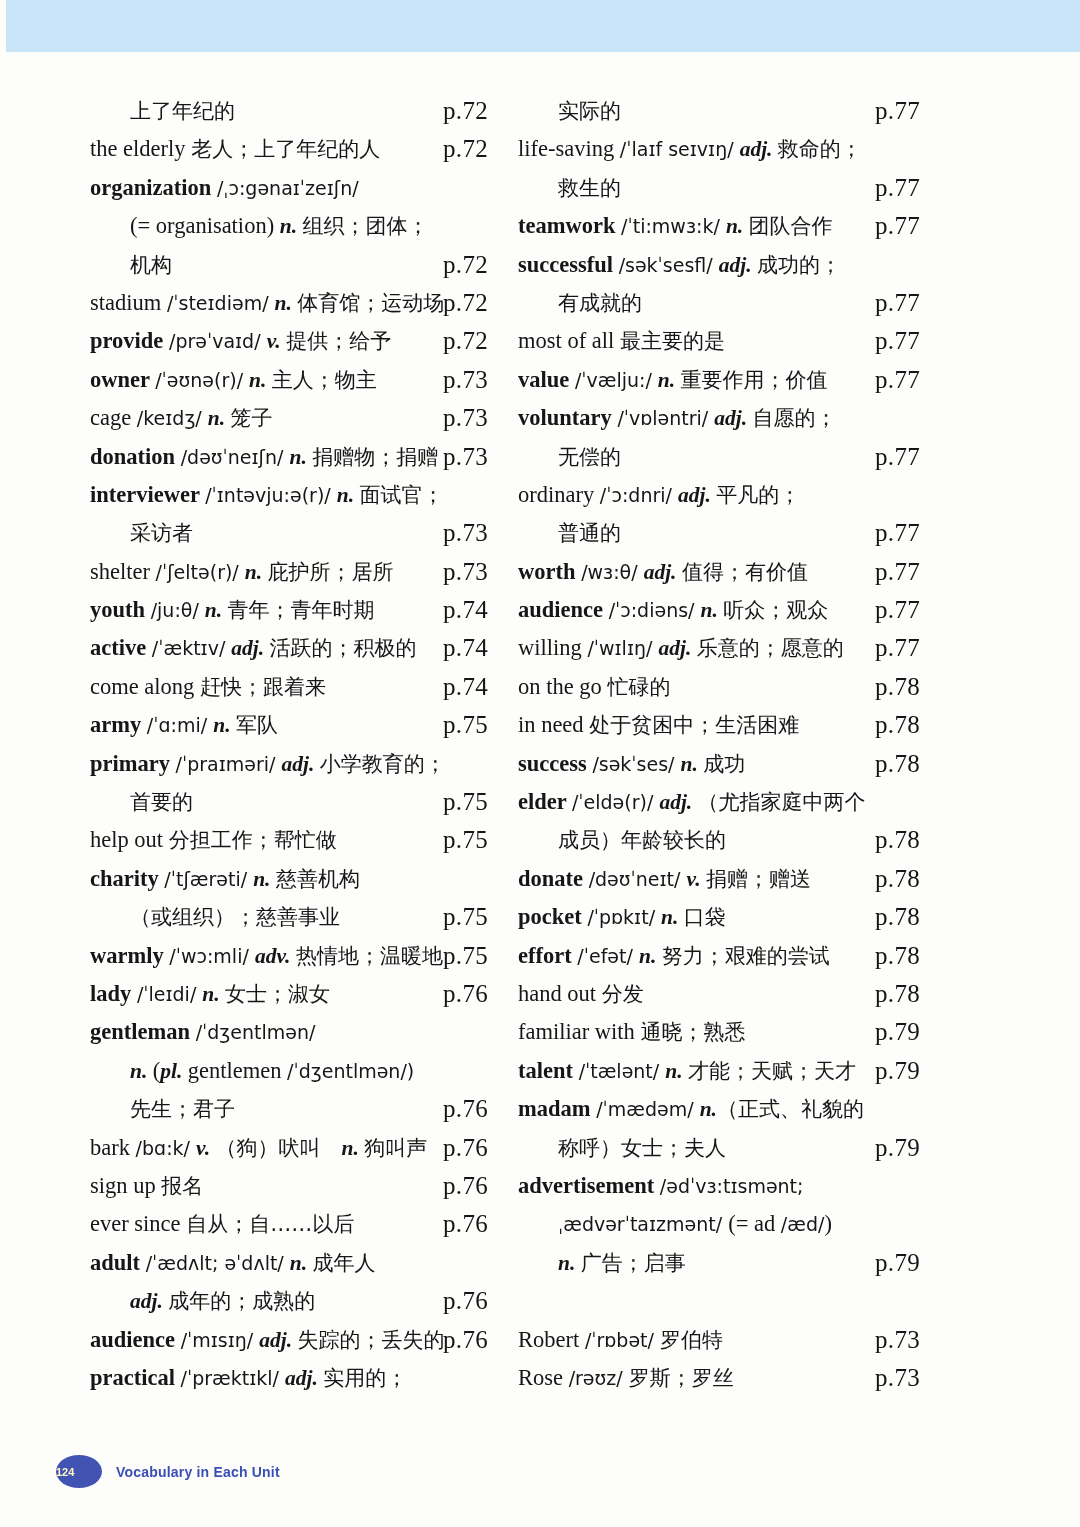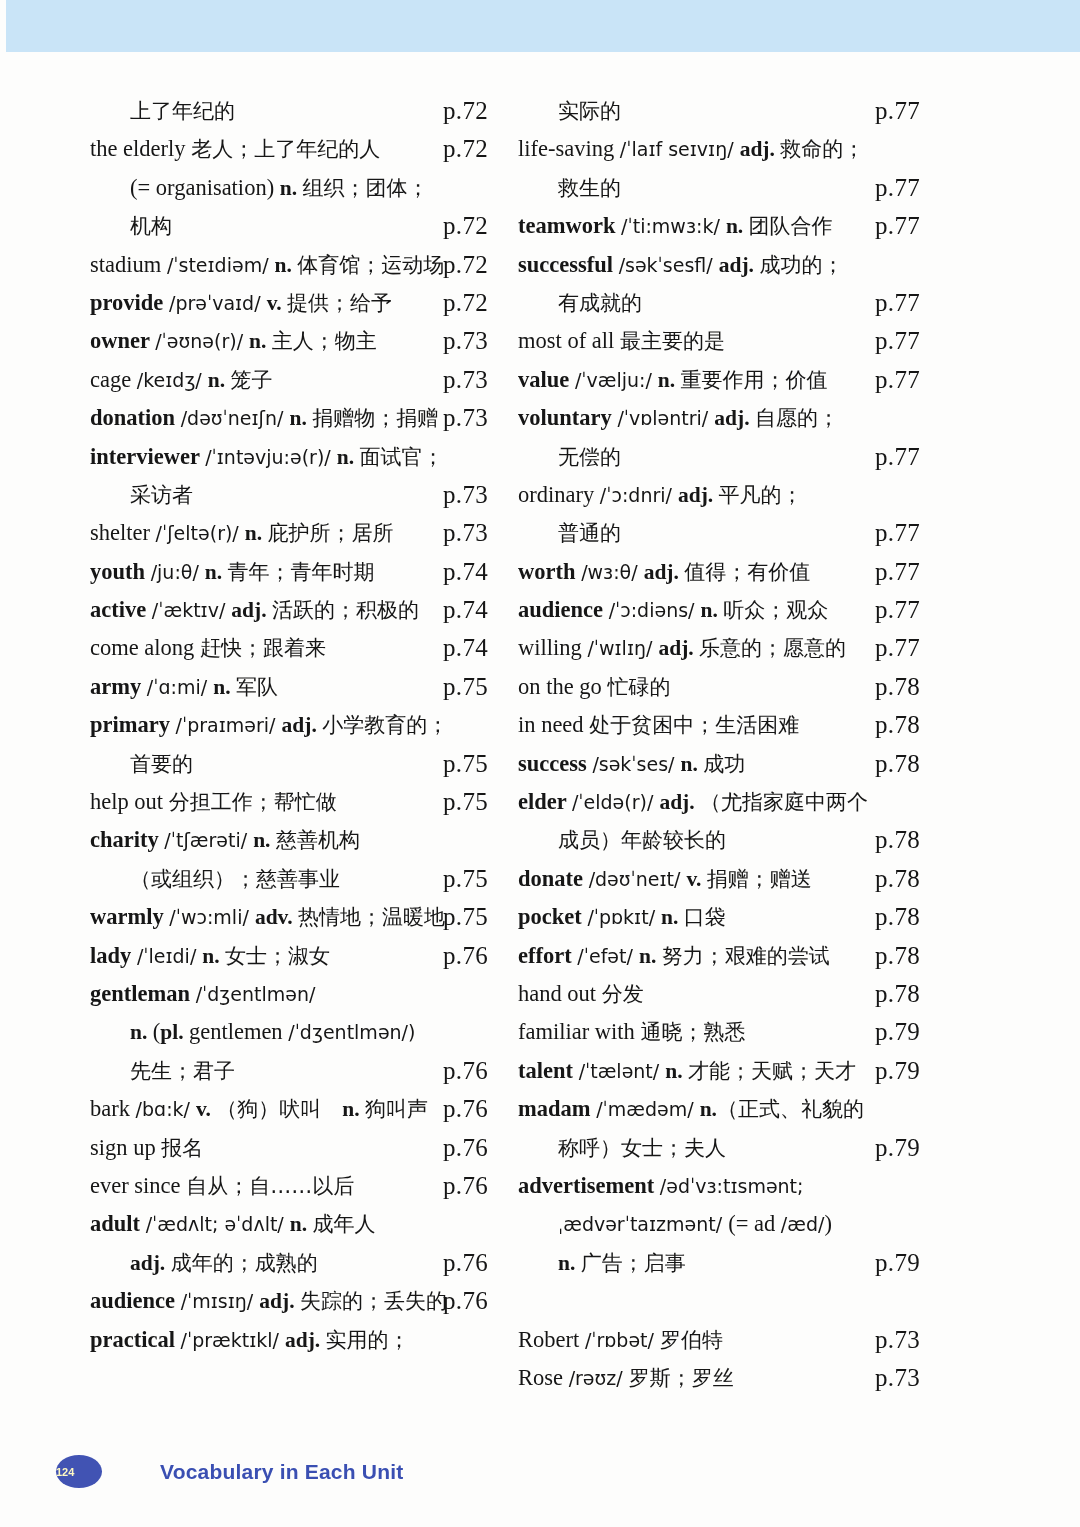"adj." .s-i { font-style: none -> italic }
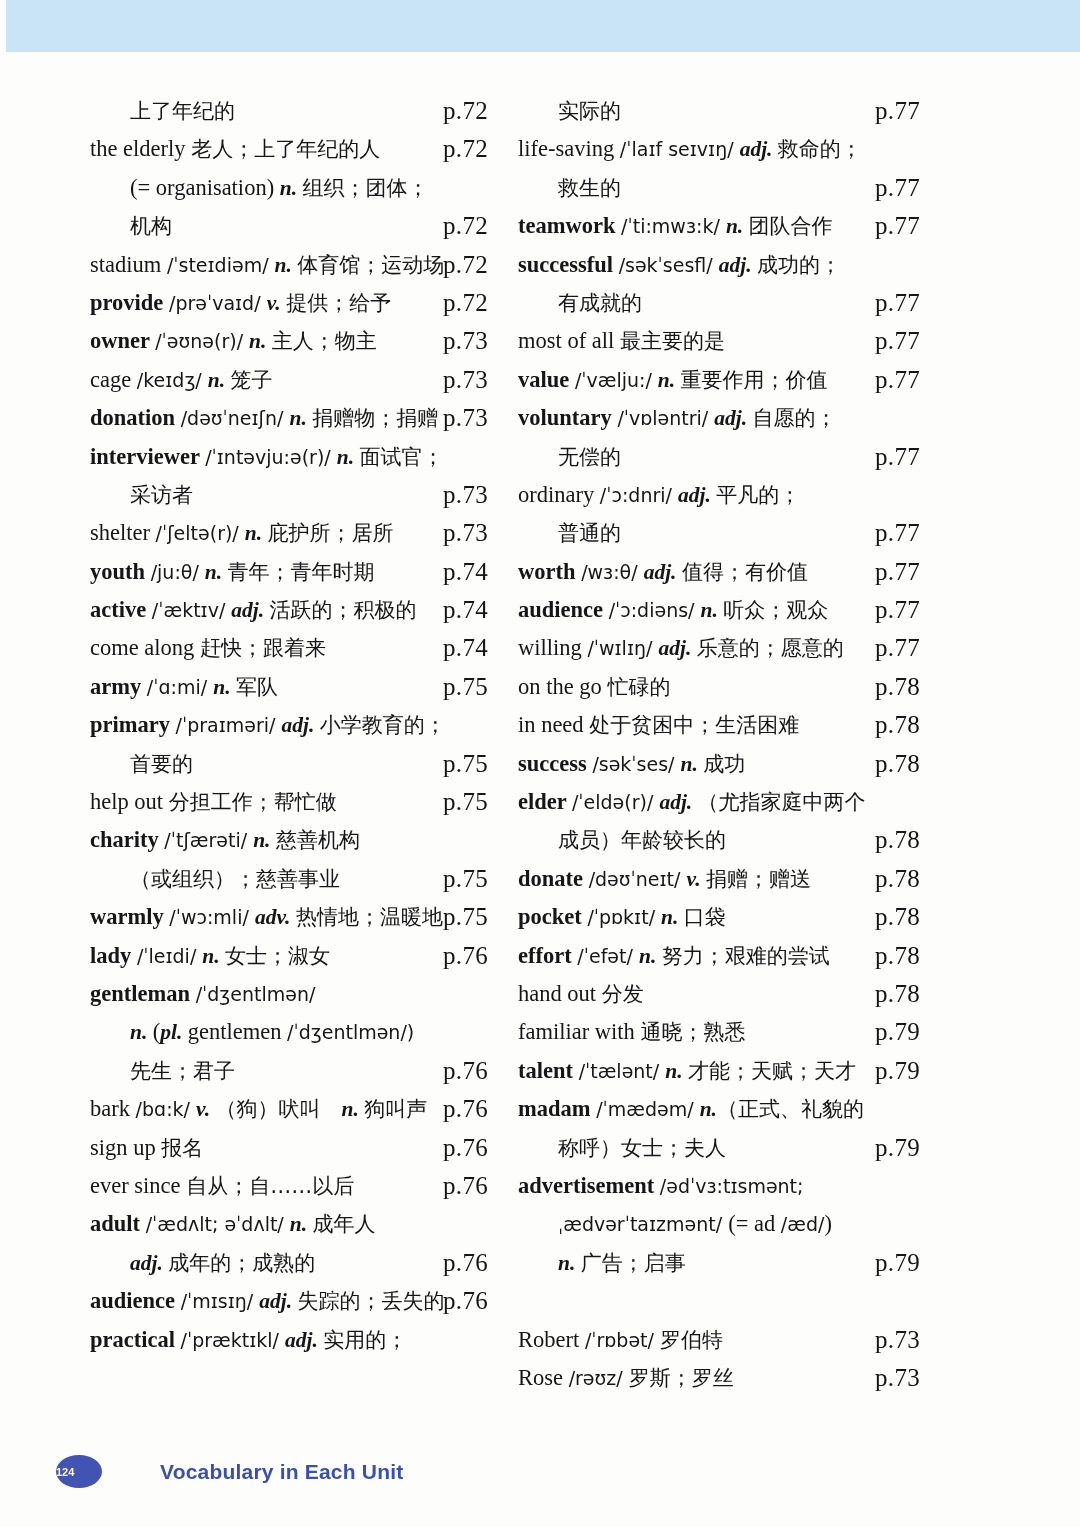"organization /ˌɔ:gənaɪˈzeɪʃn/" div.line { html: none -> <div><span><span>organization </span><span>/ˌɔ:gənaɪˈzeɪʃn/</span></span></div> }
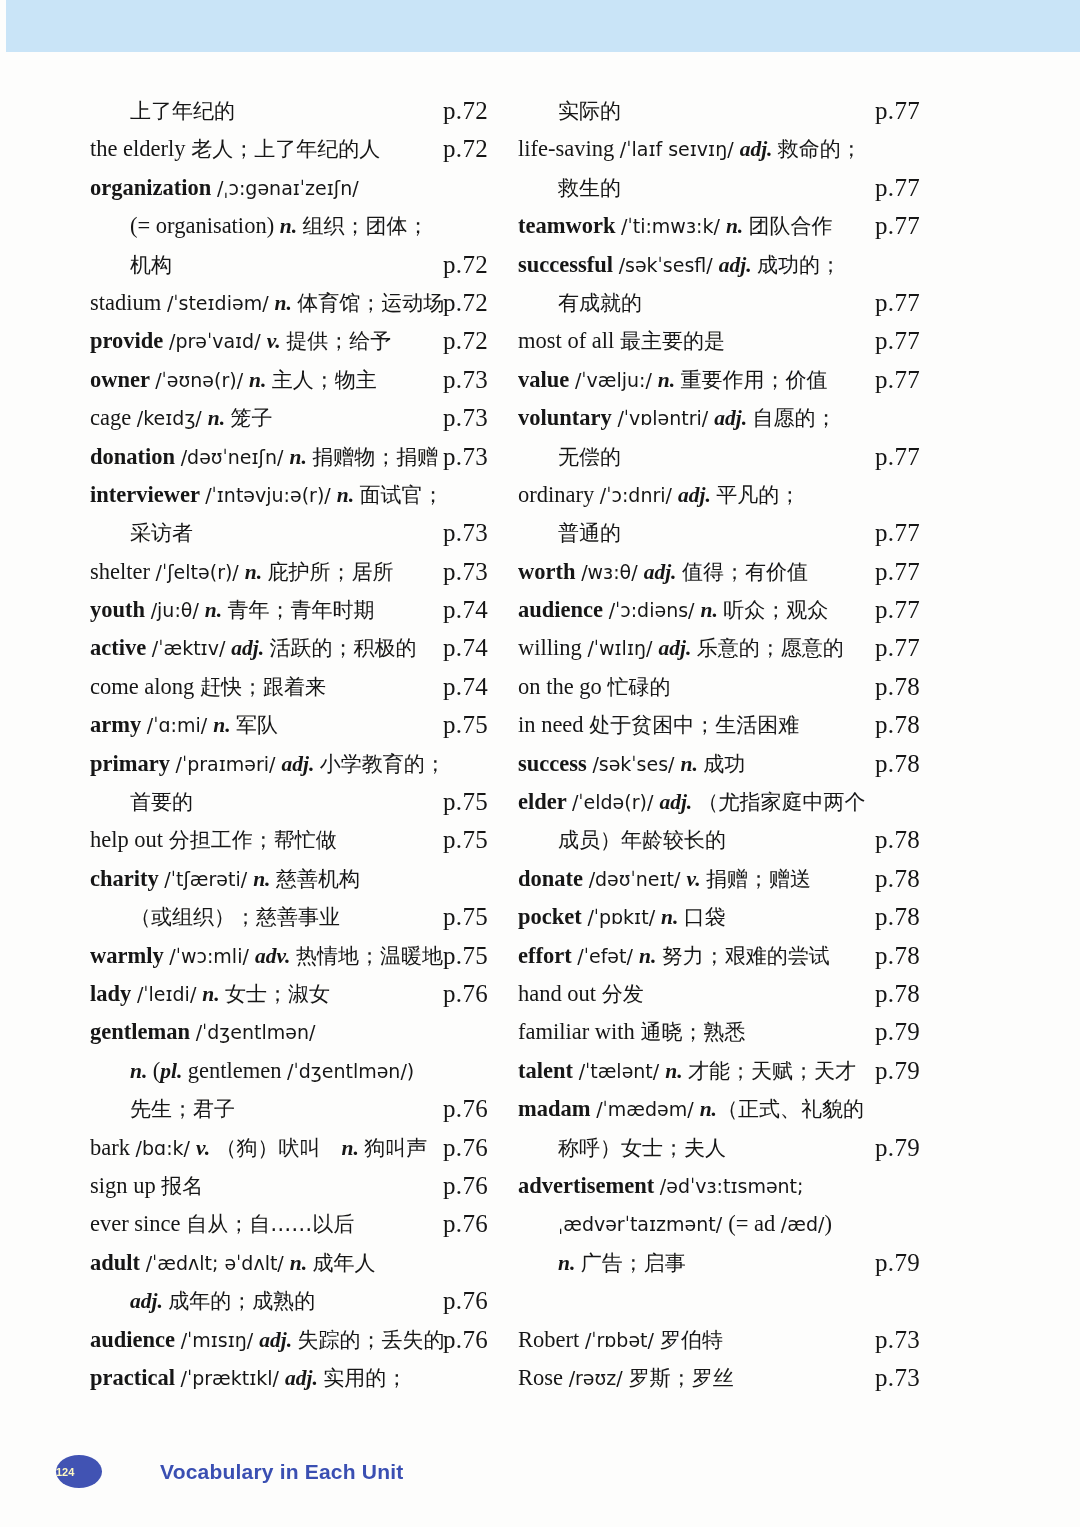"Vocabulary in Each Unit" .footer-title { font-size: 21px -> 14px; margin-left: 44px -> none }
